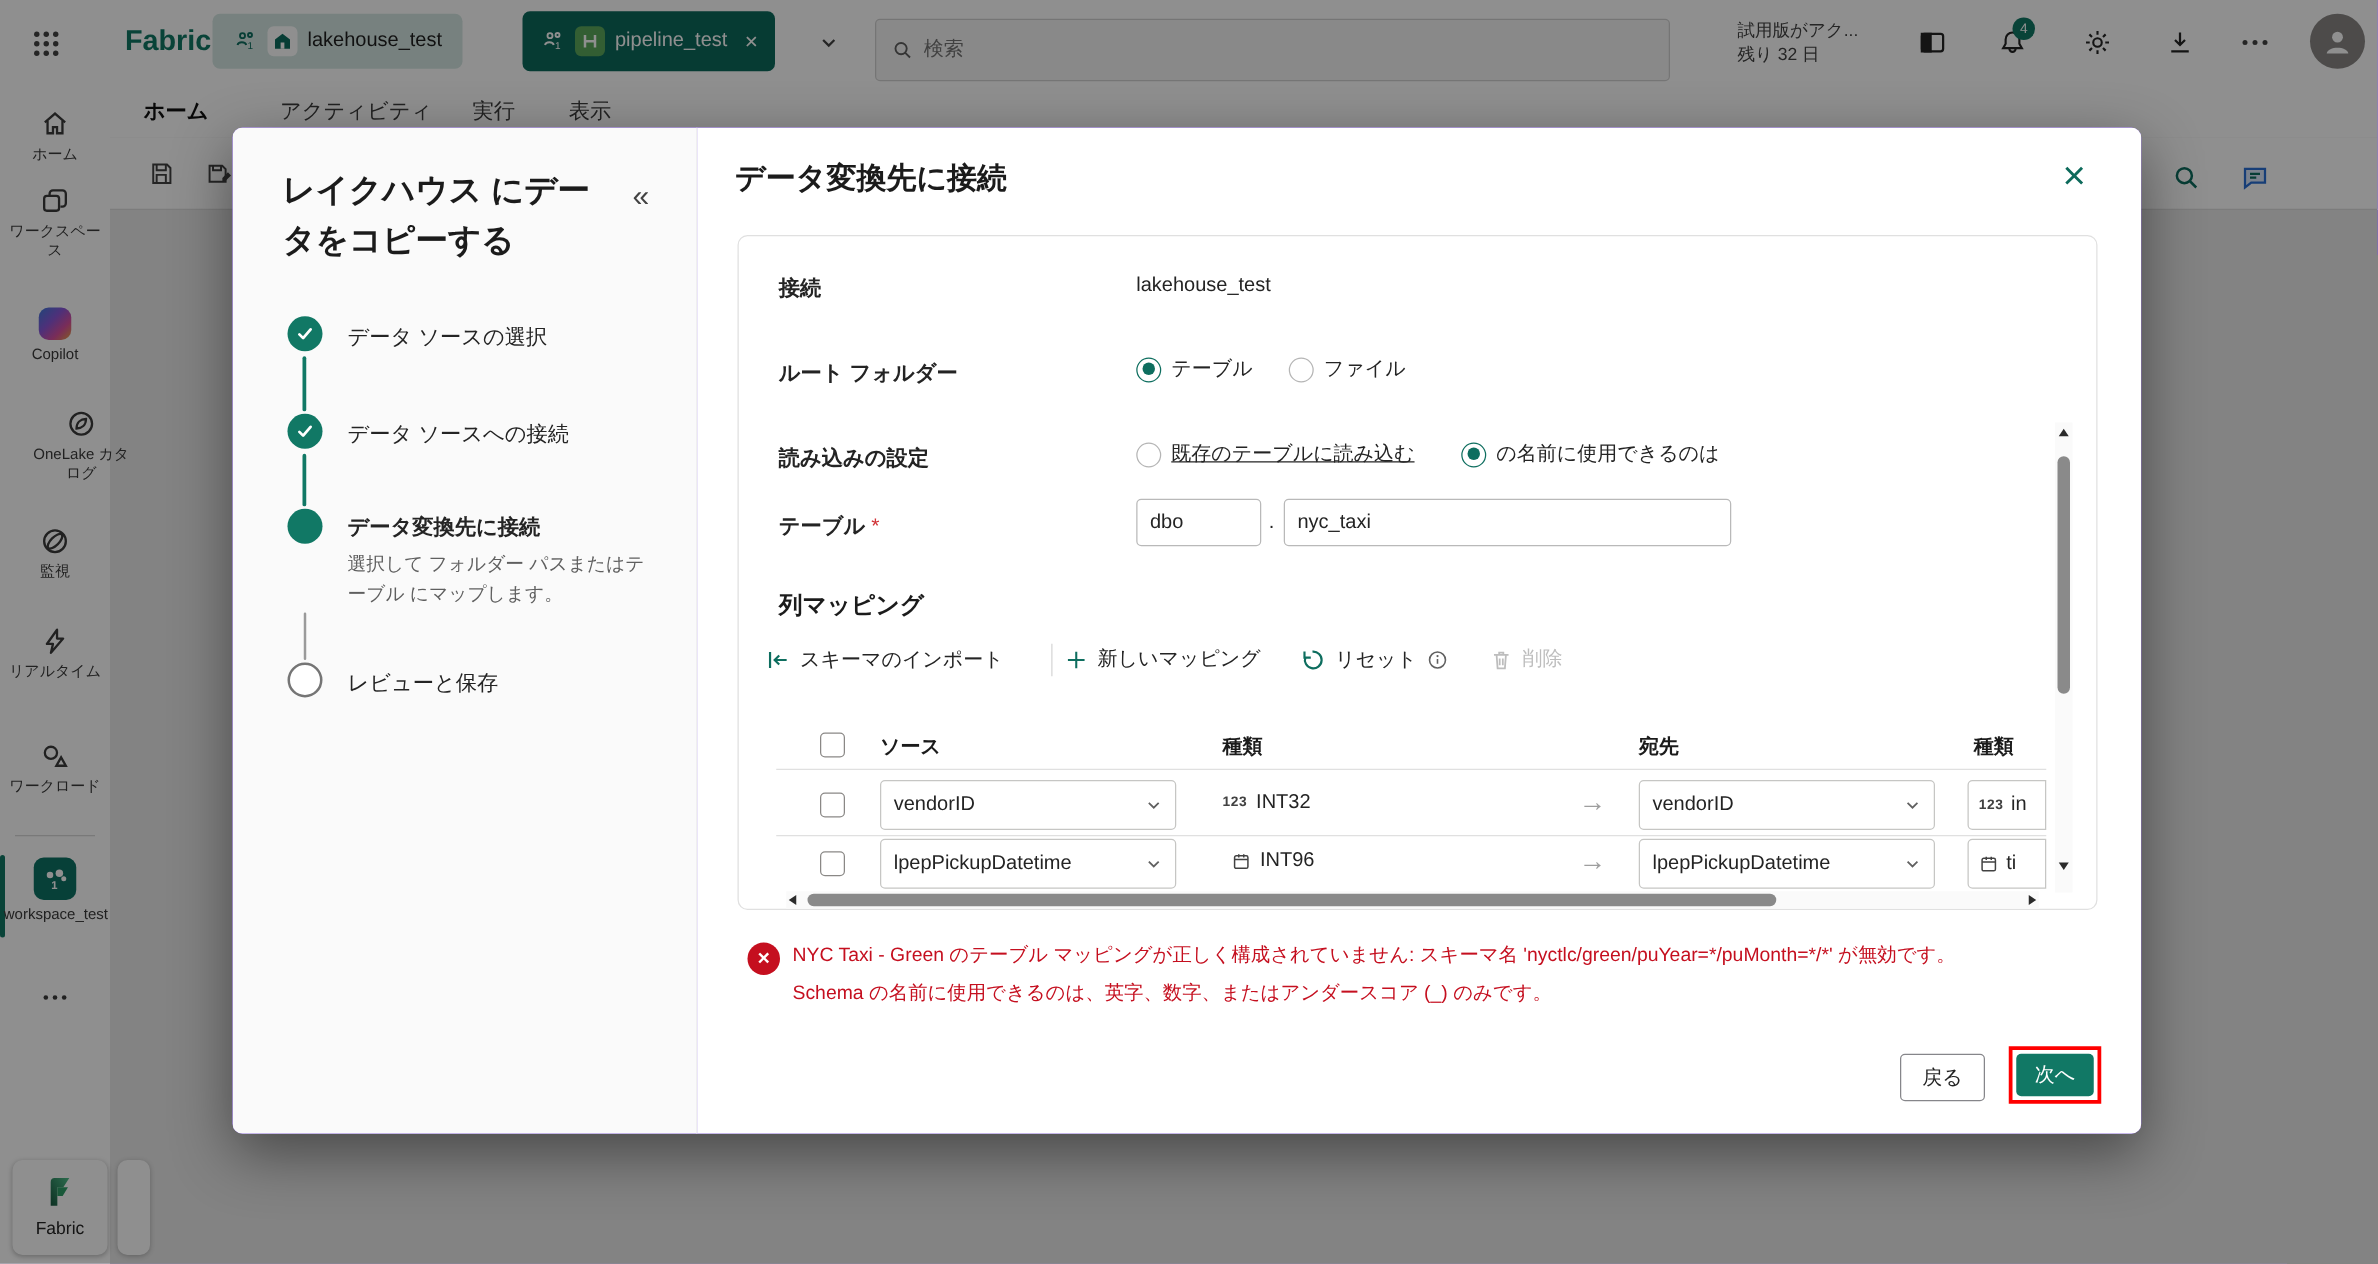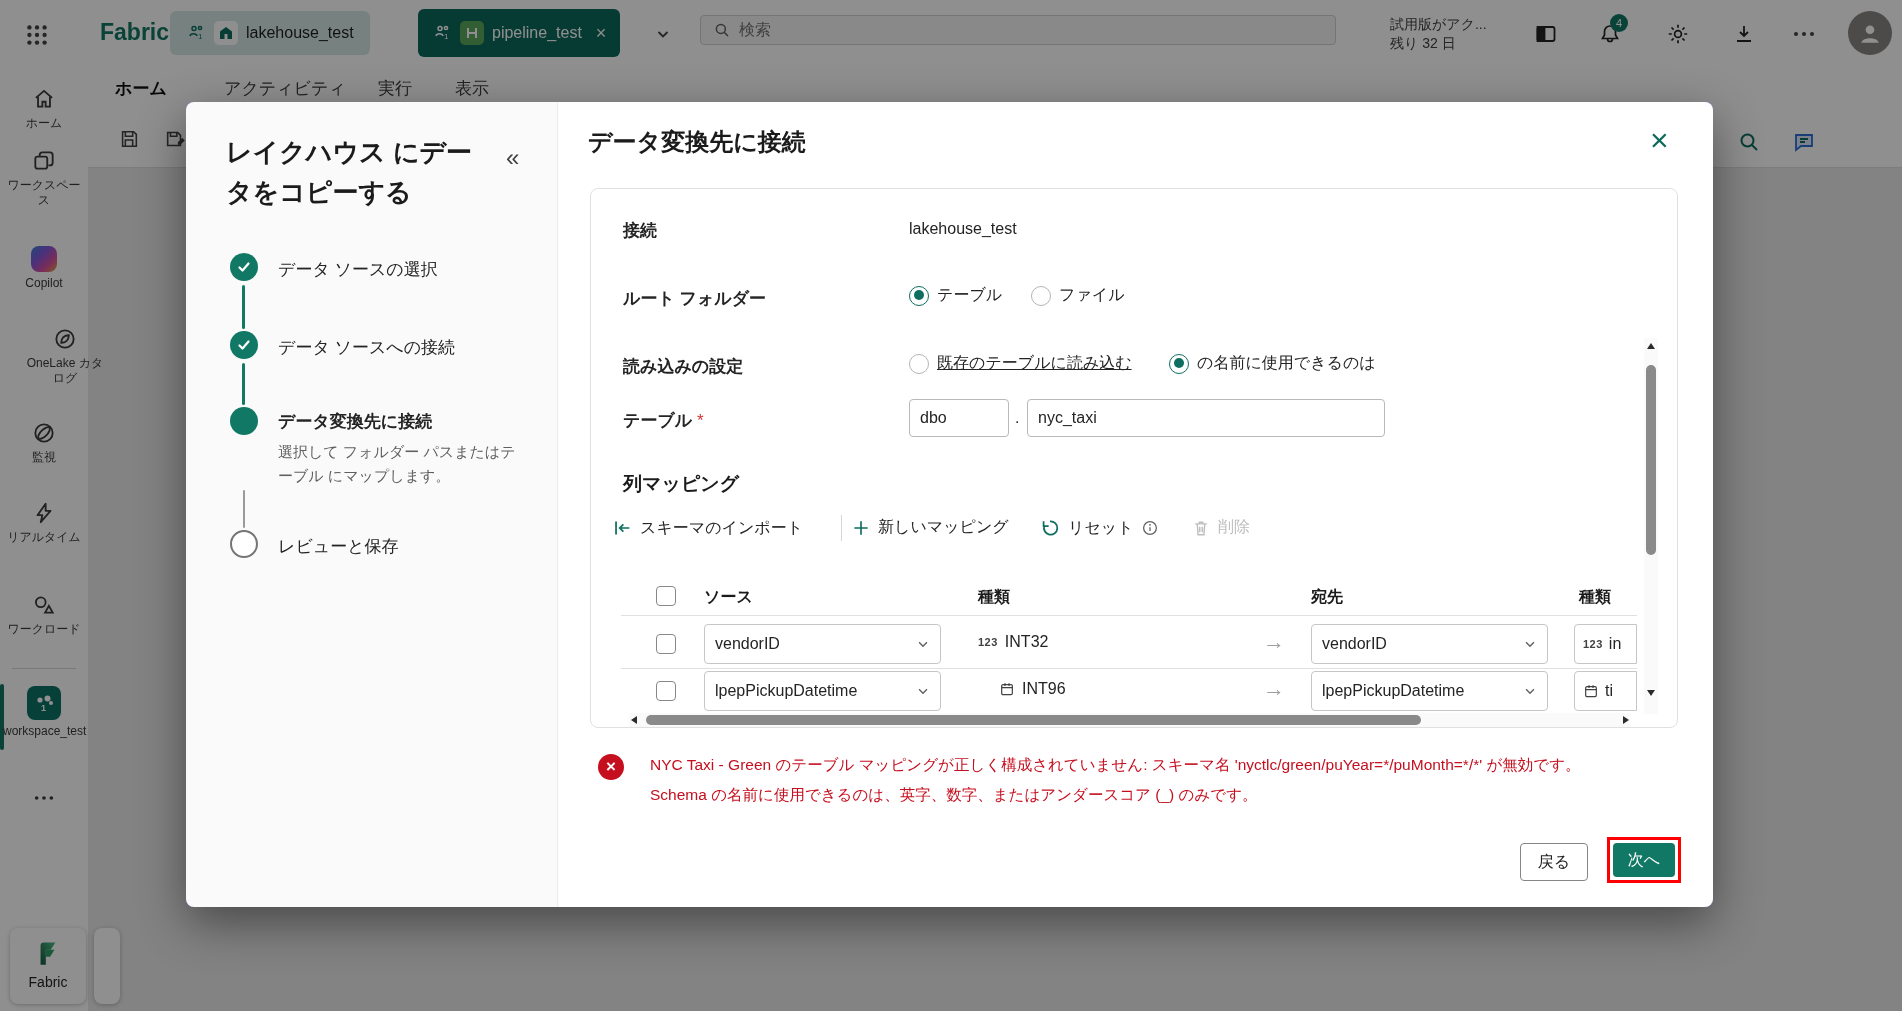"検索" .search { height: 30px -> 50px }
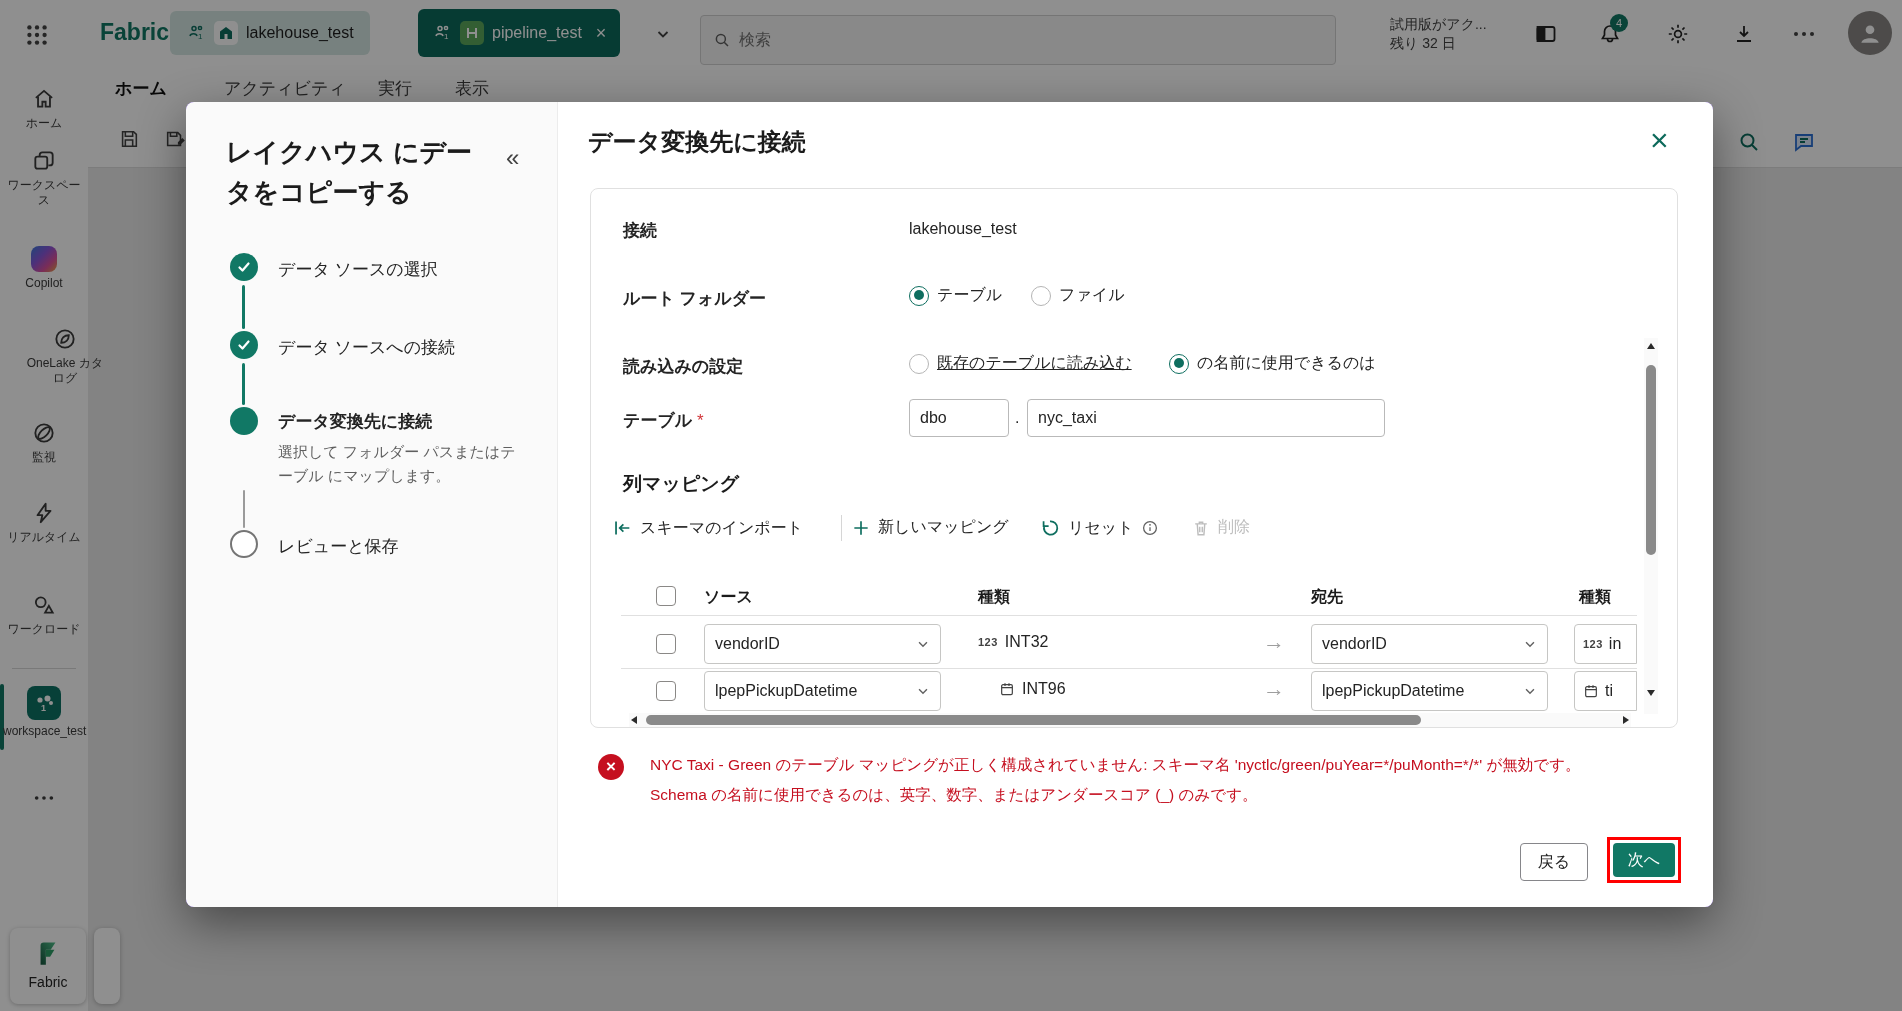"INT96" div.typecell { left: 408px -> 394px }
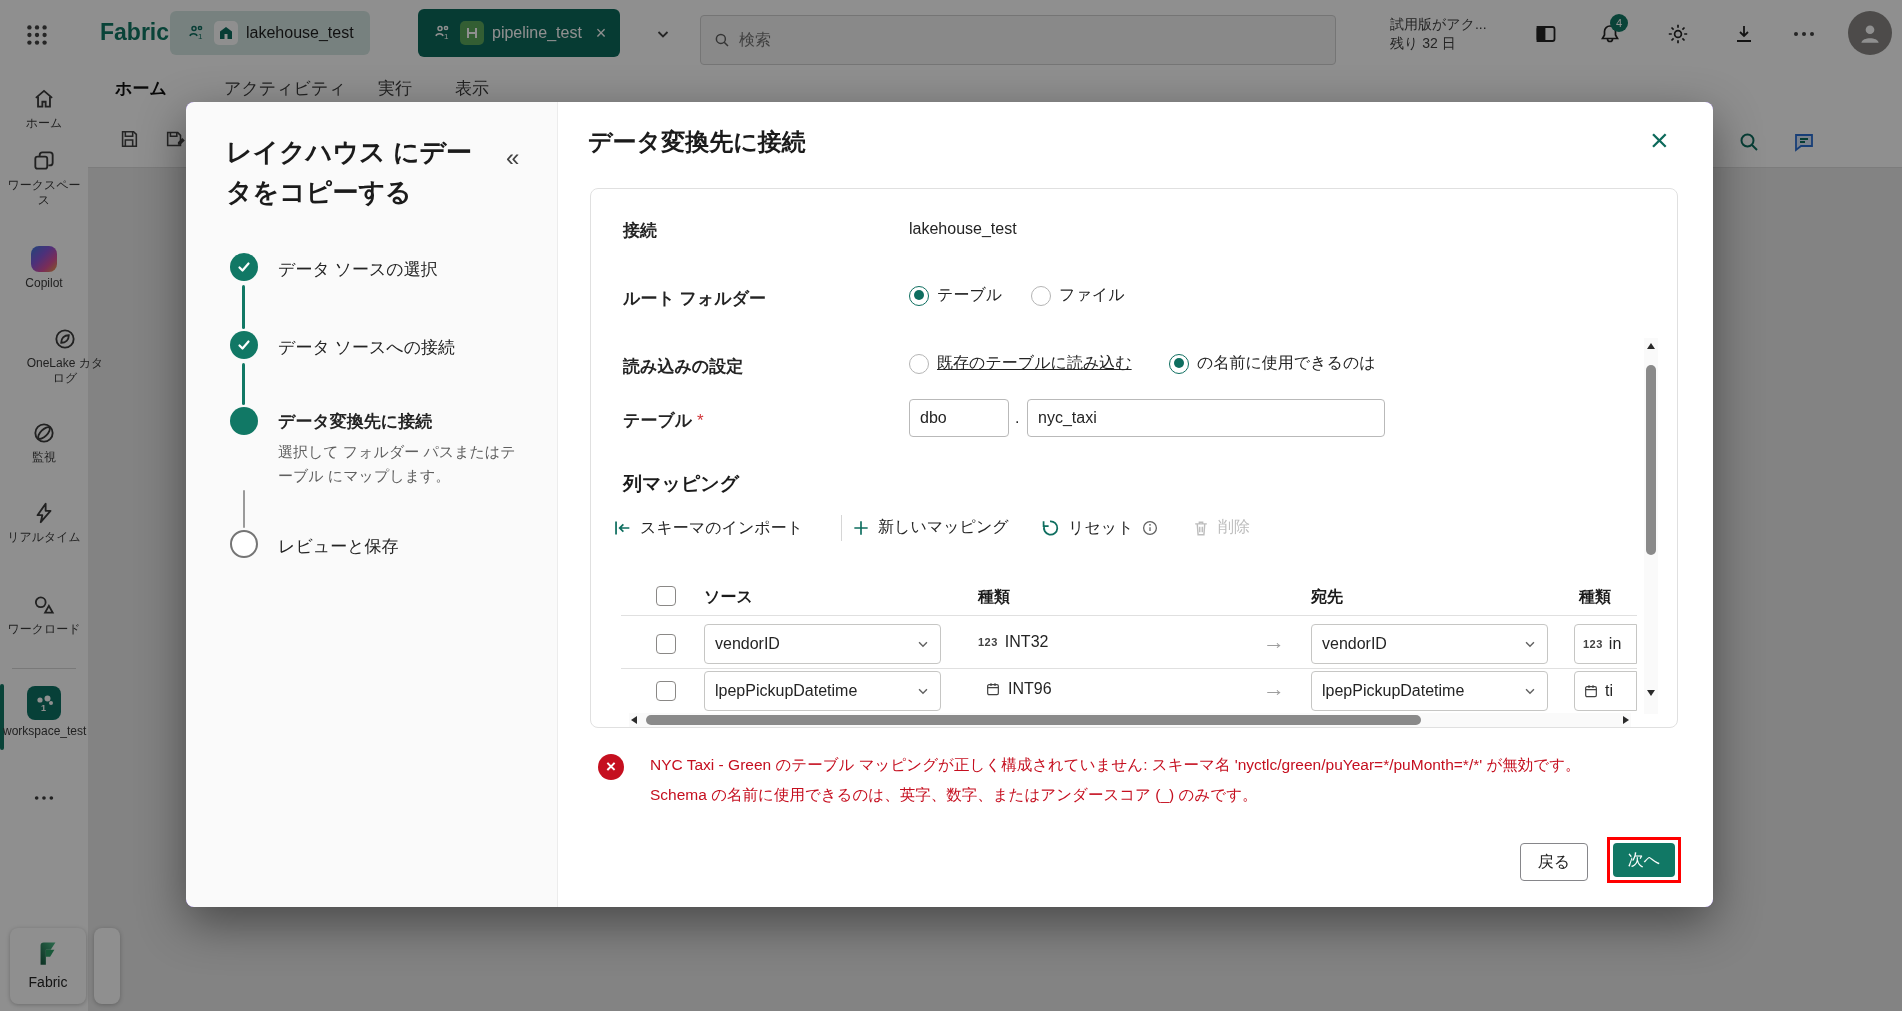"NYC Taxi - Green のテーブル" .errline { margin-left: 16px -> none }
